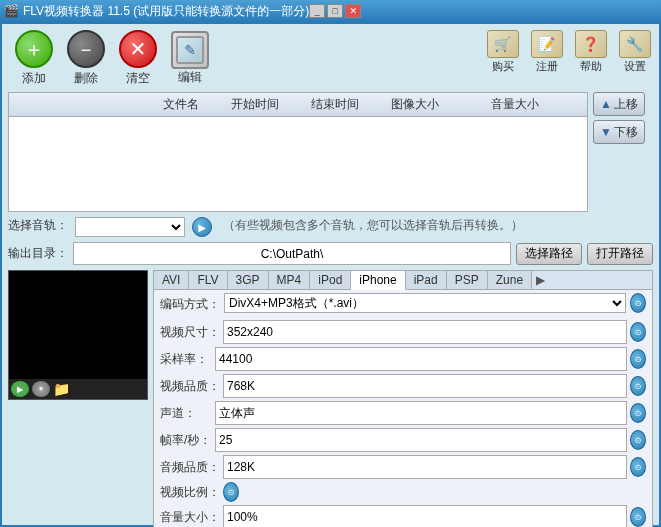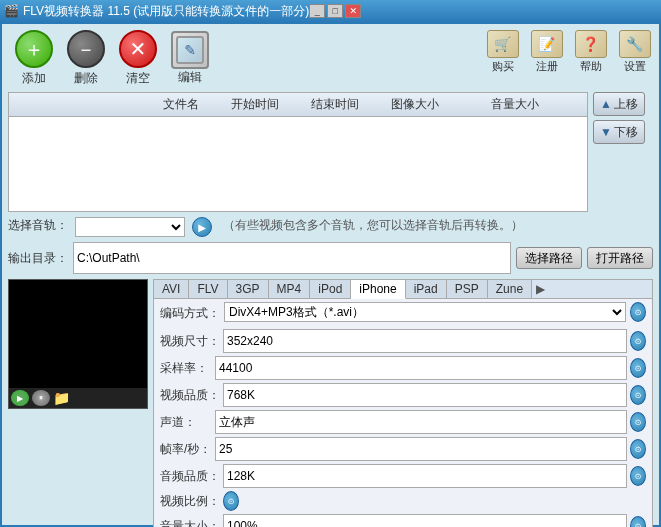"C:\OutPath\" .output-dir-field { height: 32px -> 23px; text-align: none -> center }
